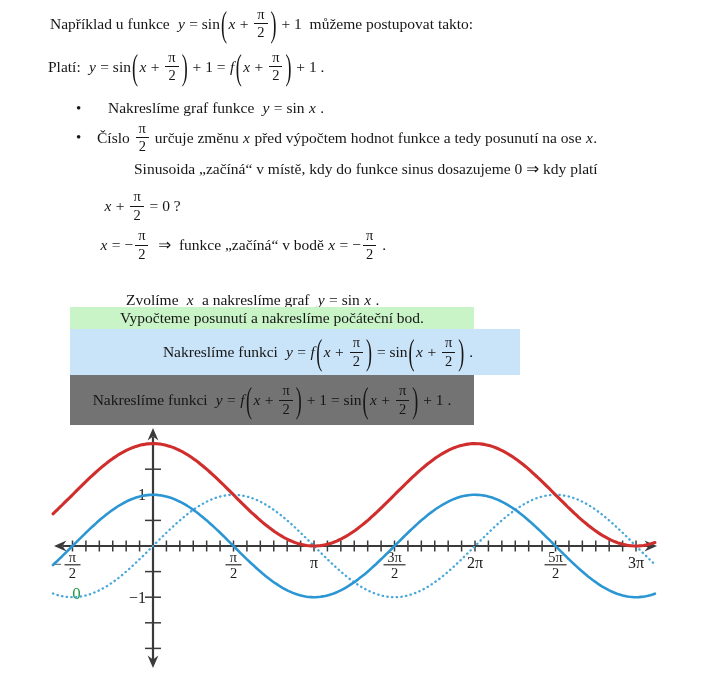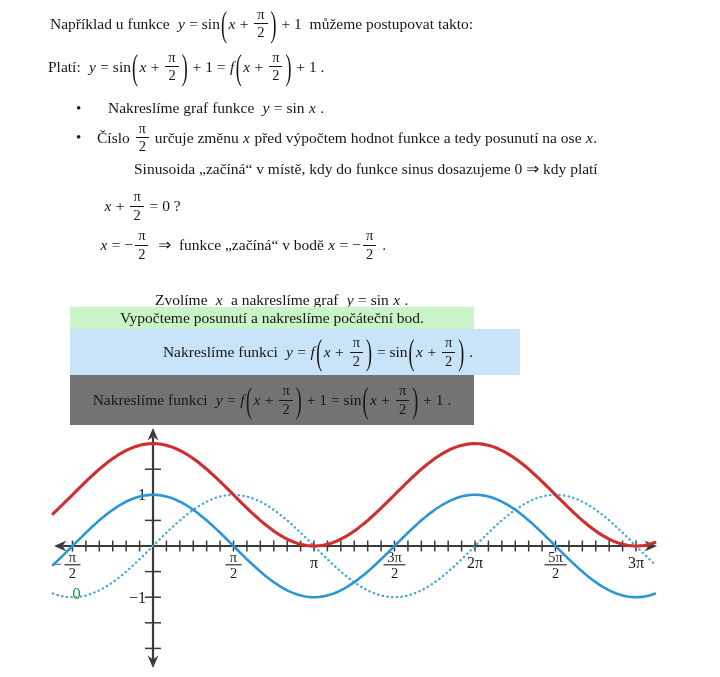"Zvolíme a nakreslíme graf =" div.tline { left: 155px -> 126px }
